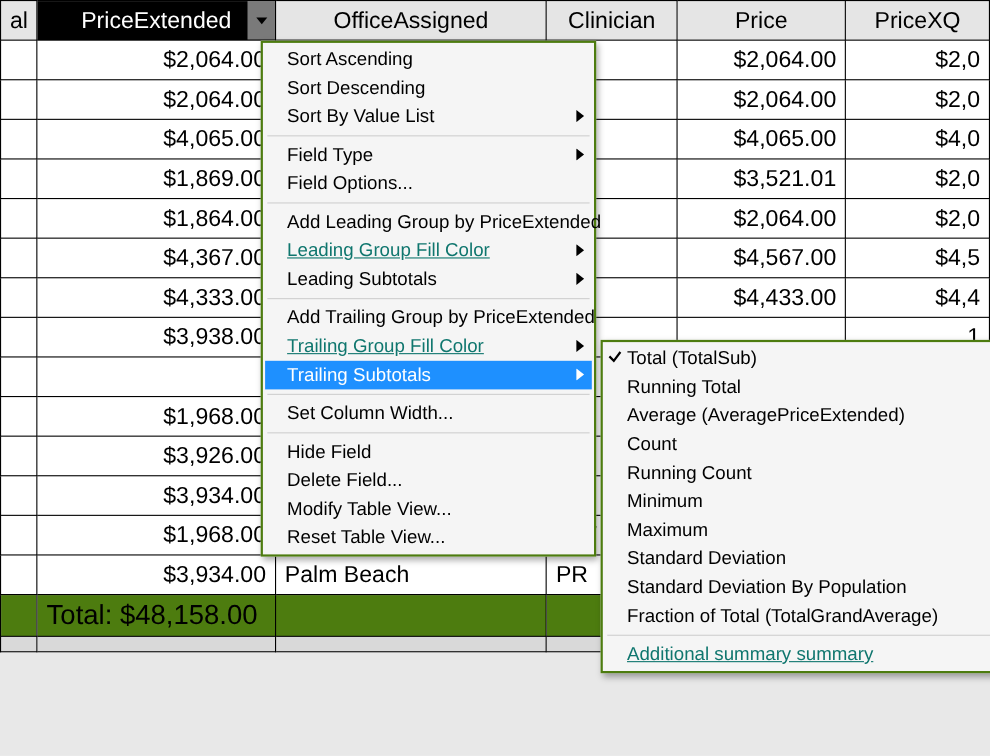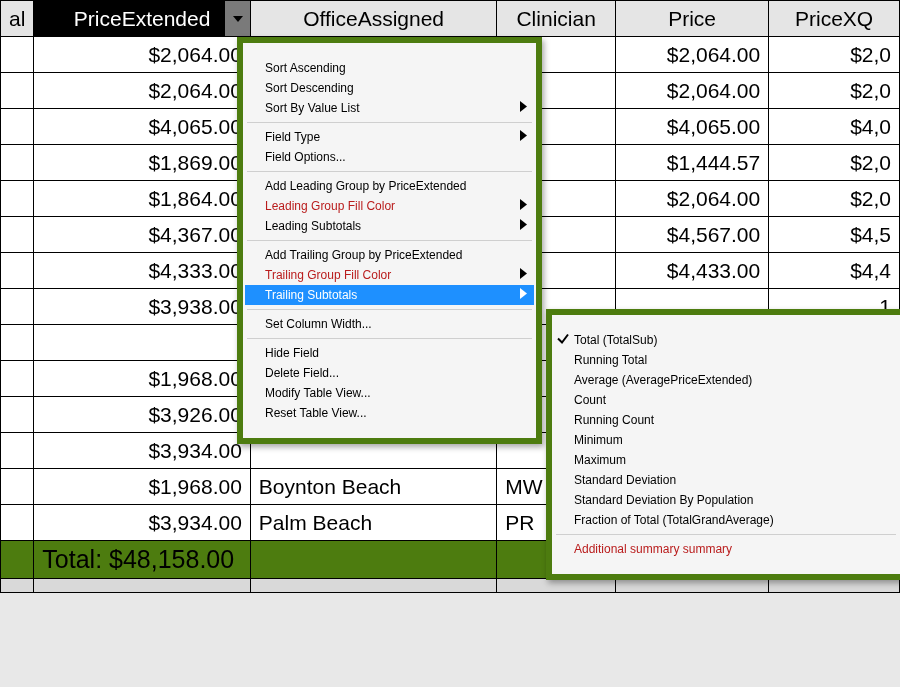"Sort Ascending" .menu { border: 6px solid #4d7c0f -> 2px solid #4d7c0f; font-size: 12px -> 17px; padding: 15px 2px -> 2px 2px }
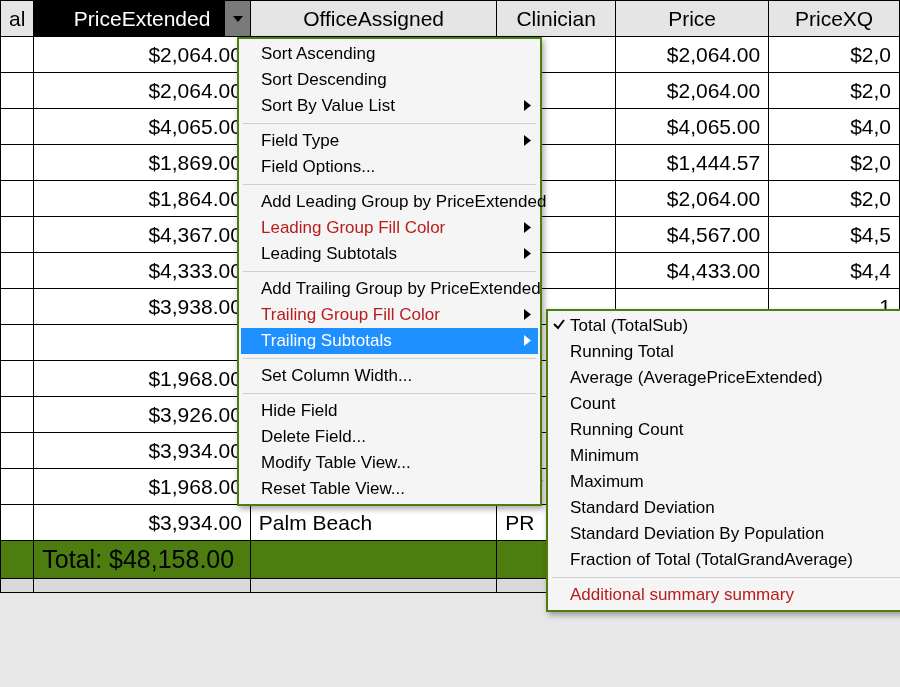"$1,444.57" td.num { text: $1,444.57 -> $3,521.01 }
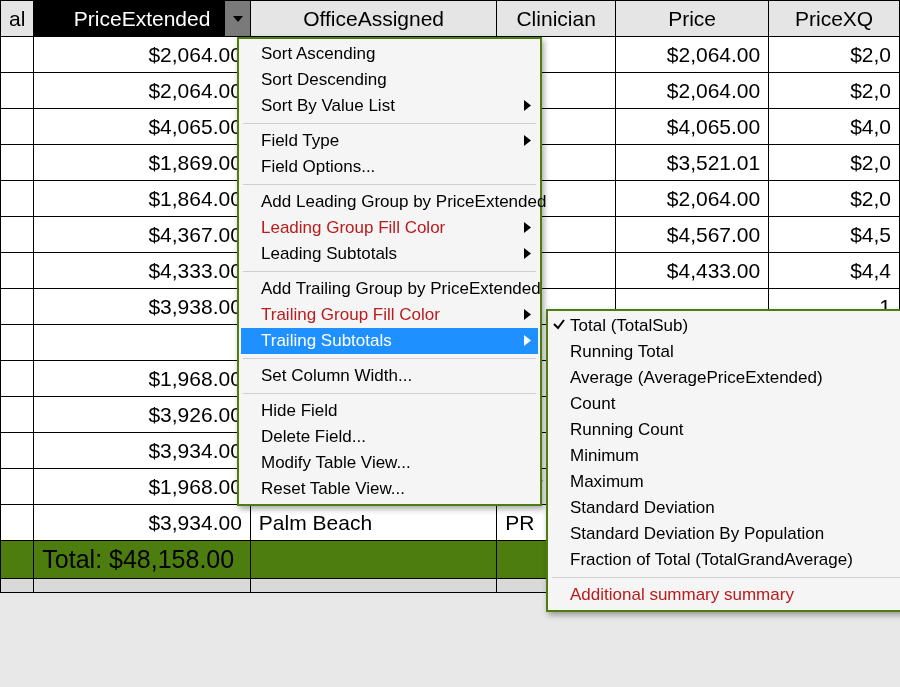"Leading Group Fill Color" .menu .item.disabled { color: #b91c1c -> #0f766e; text-decoration: none -> underline }
